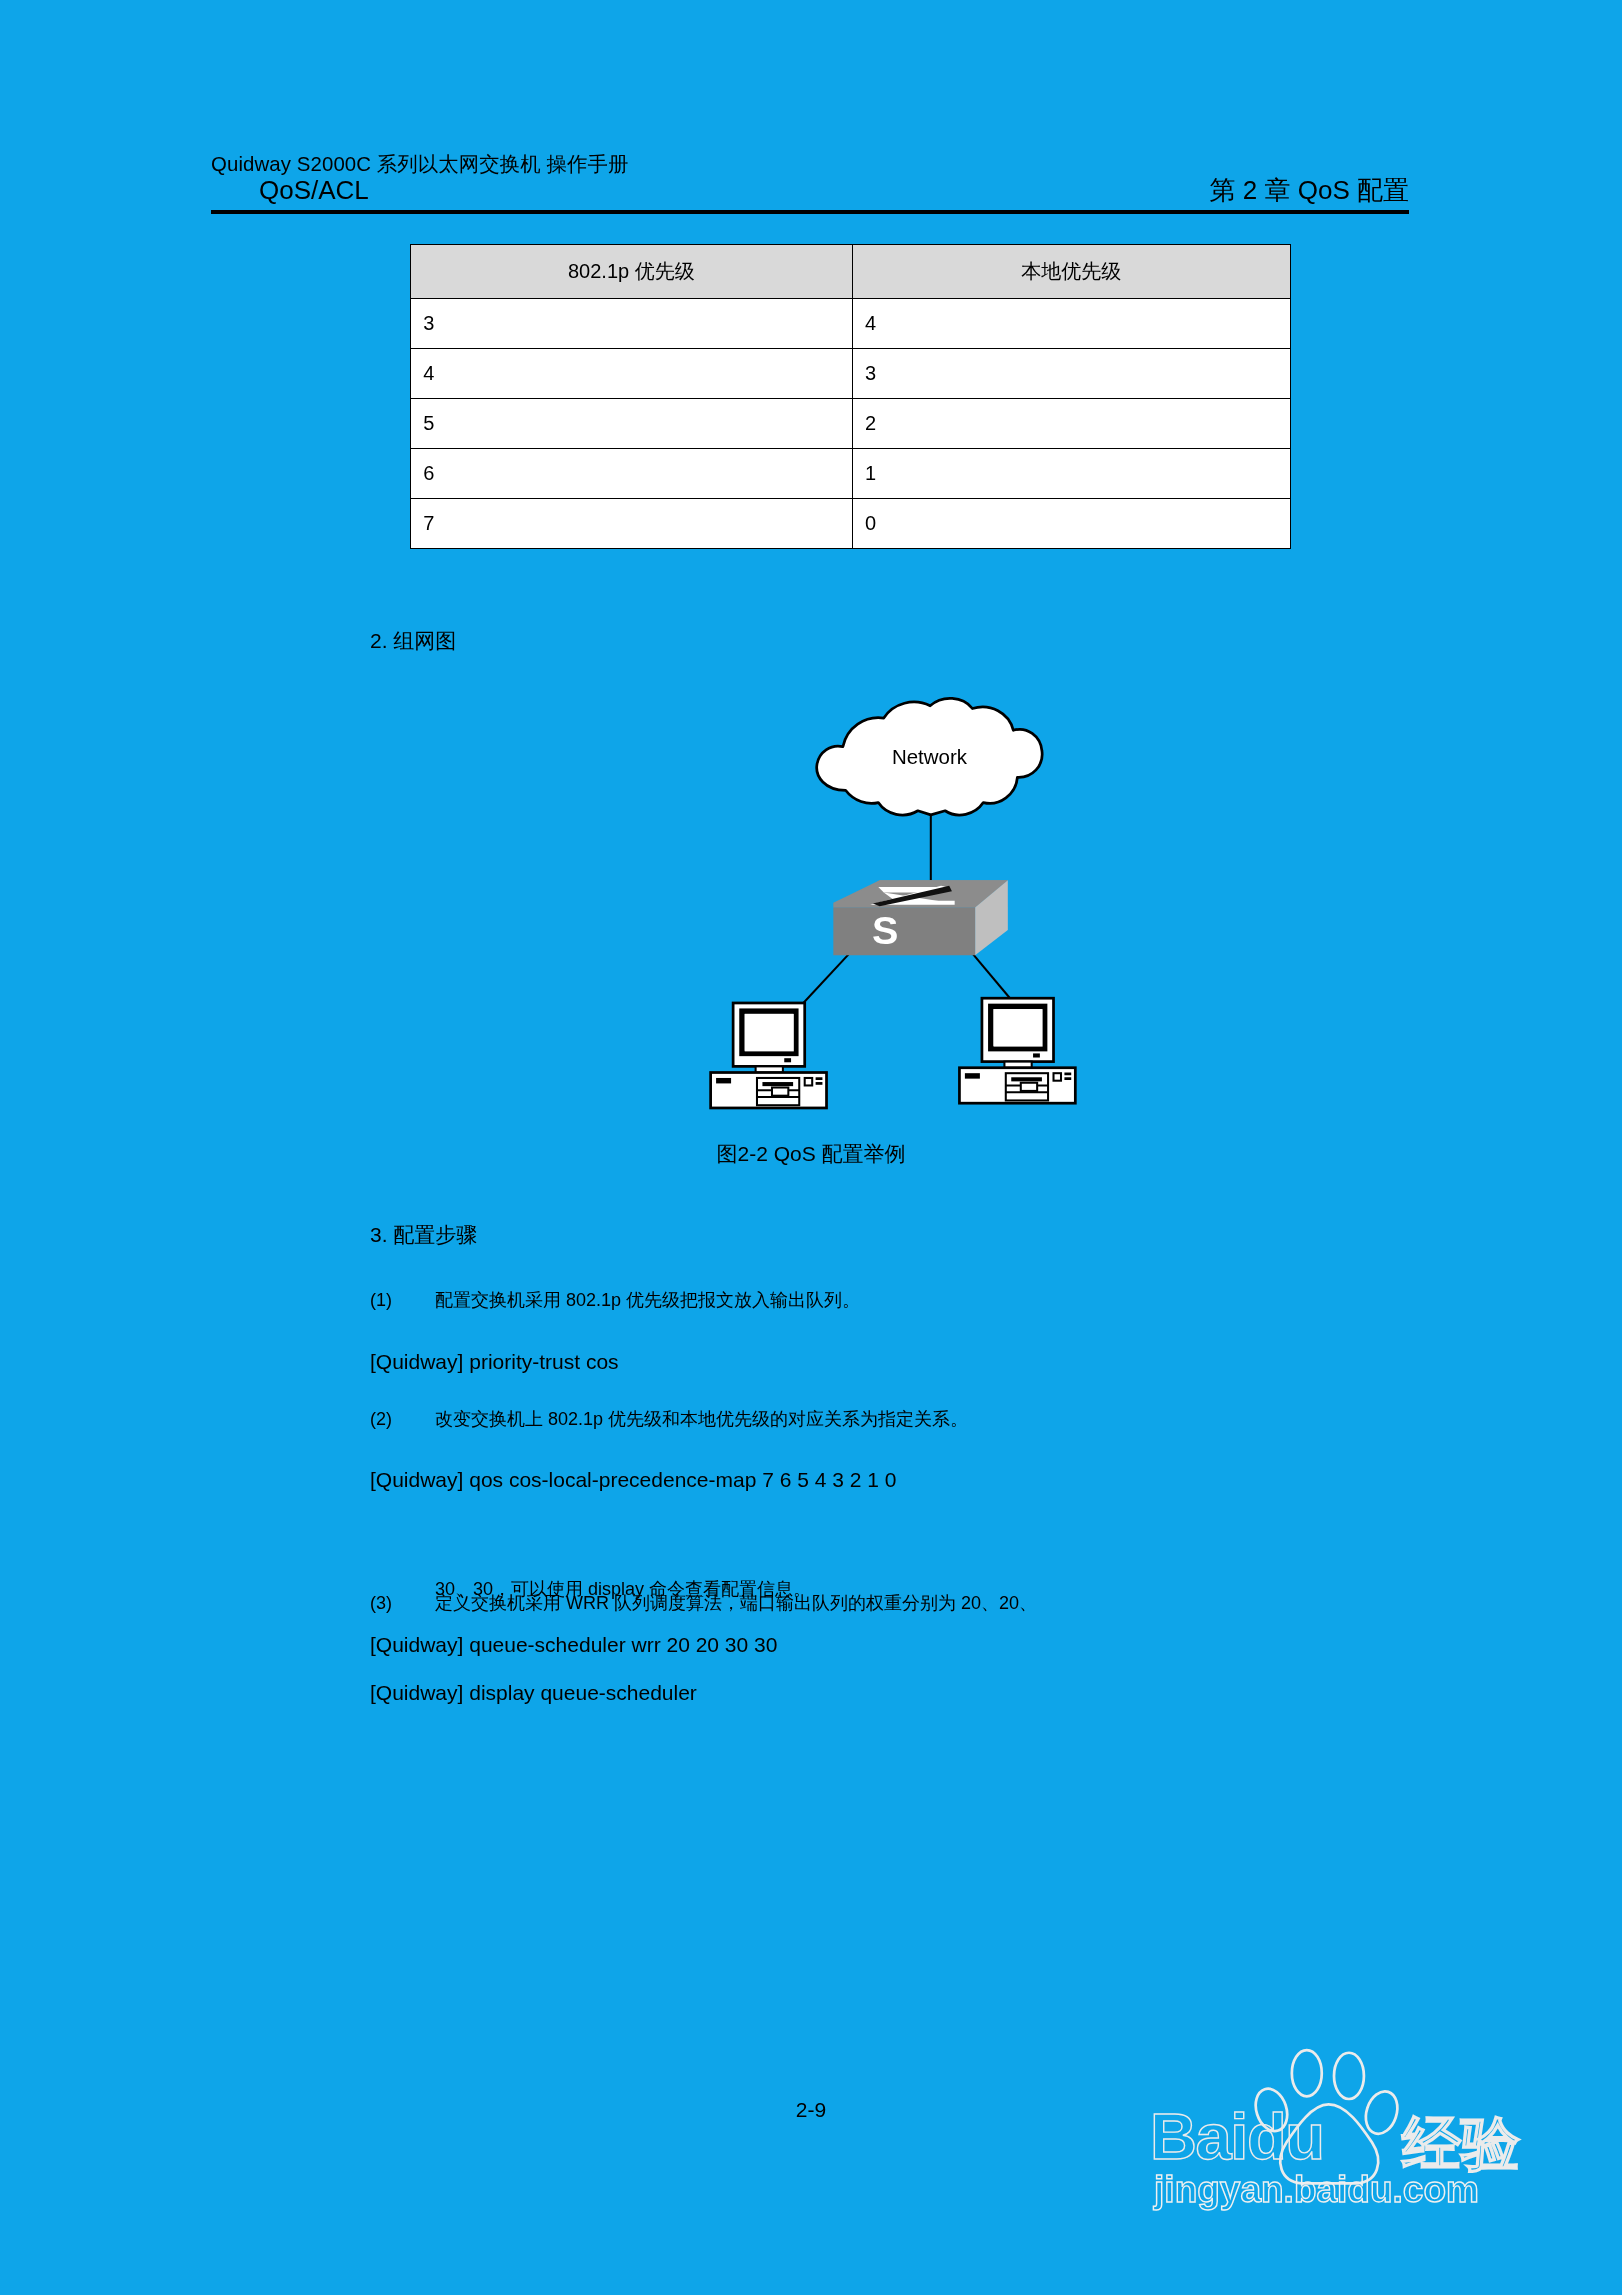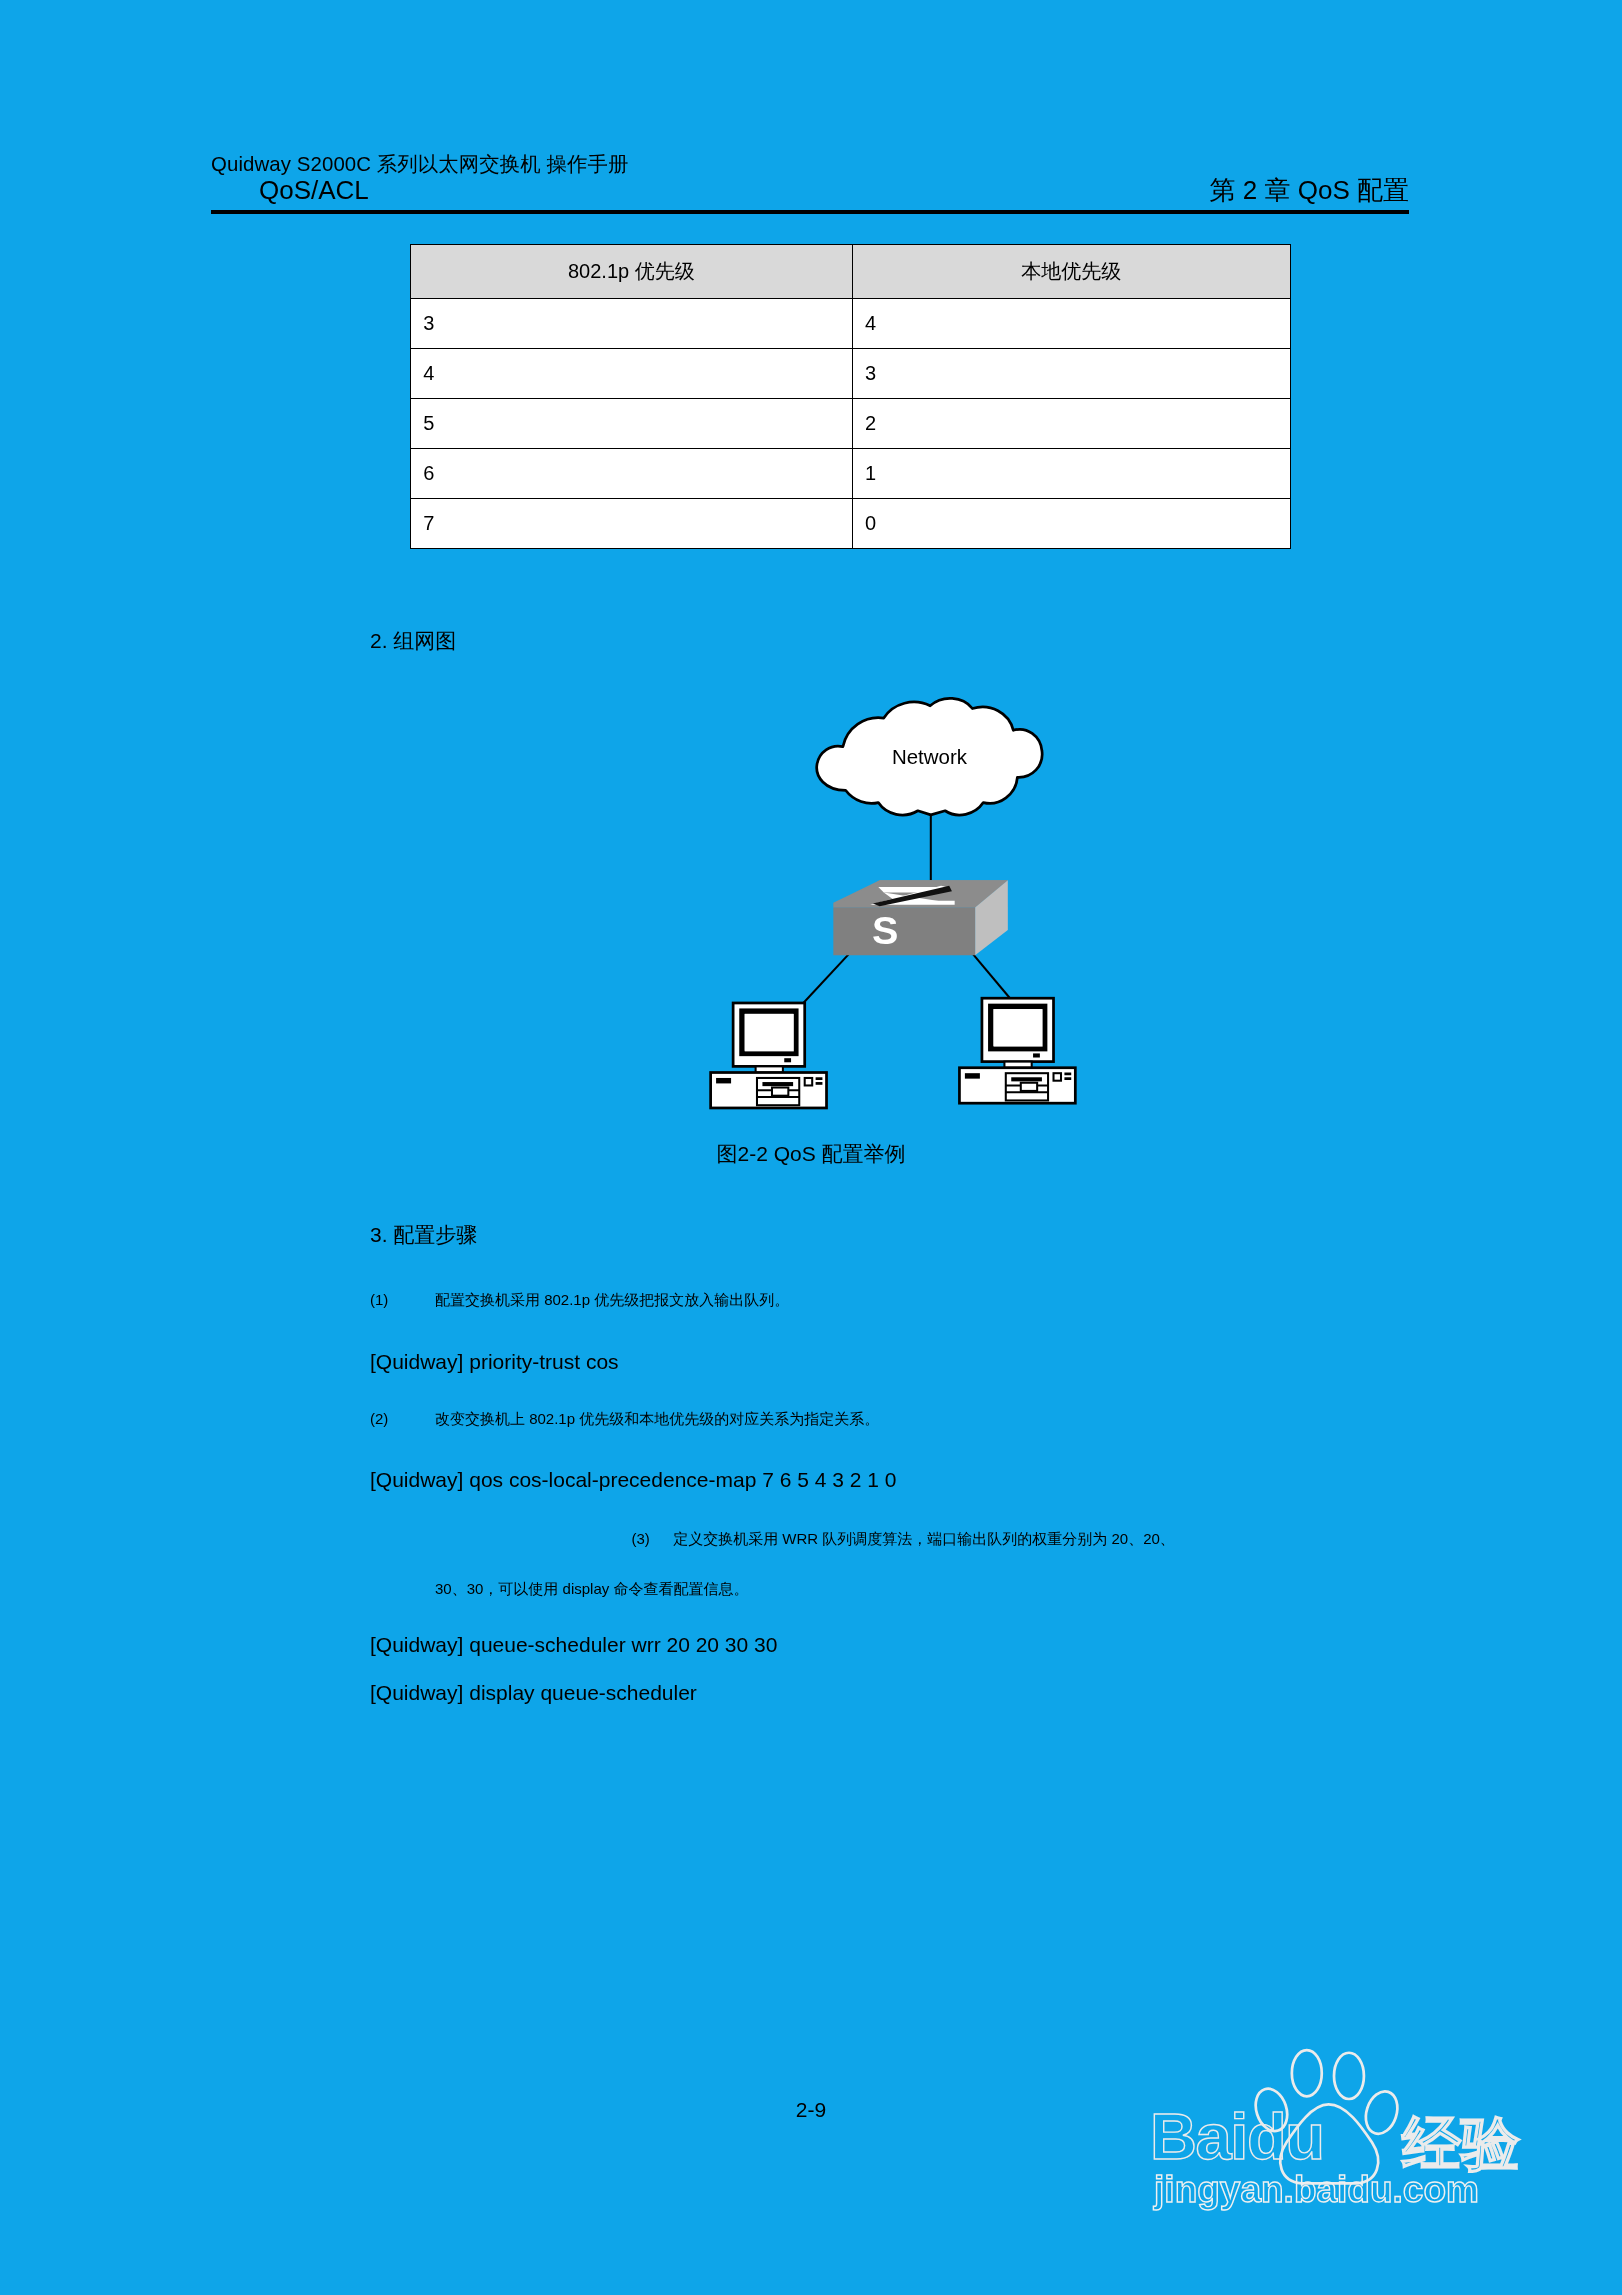"(1) 配置交换机采用 802.1p 优先级把报文放入输出队列。" .step { font-size: 15px -> 18px }
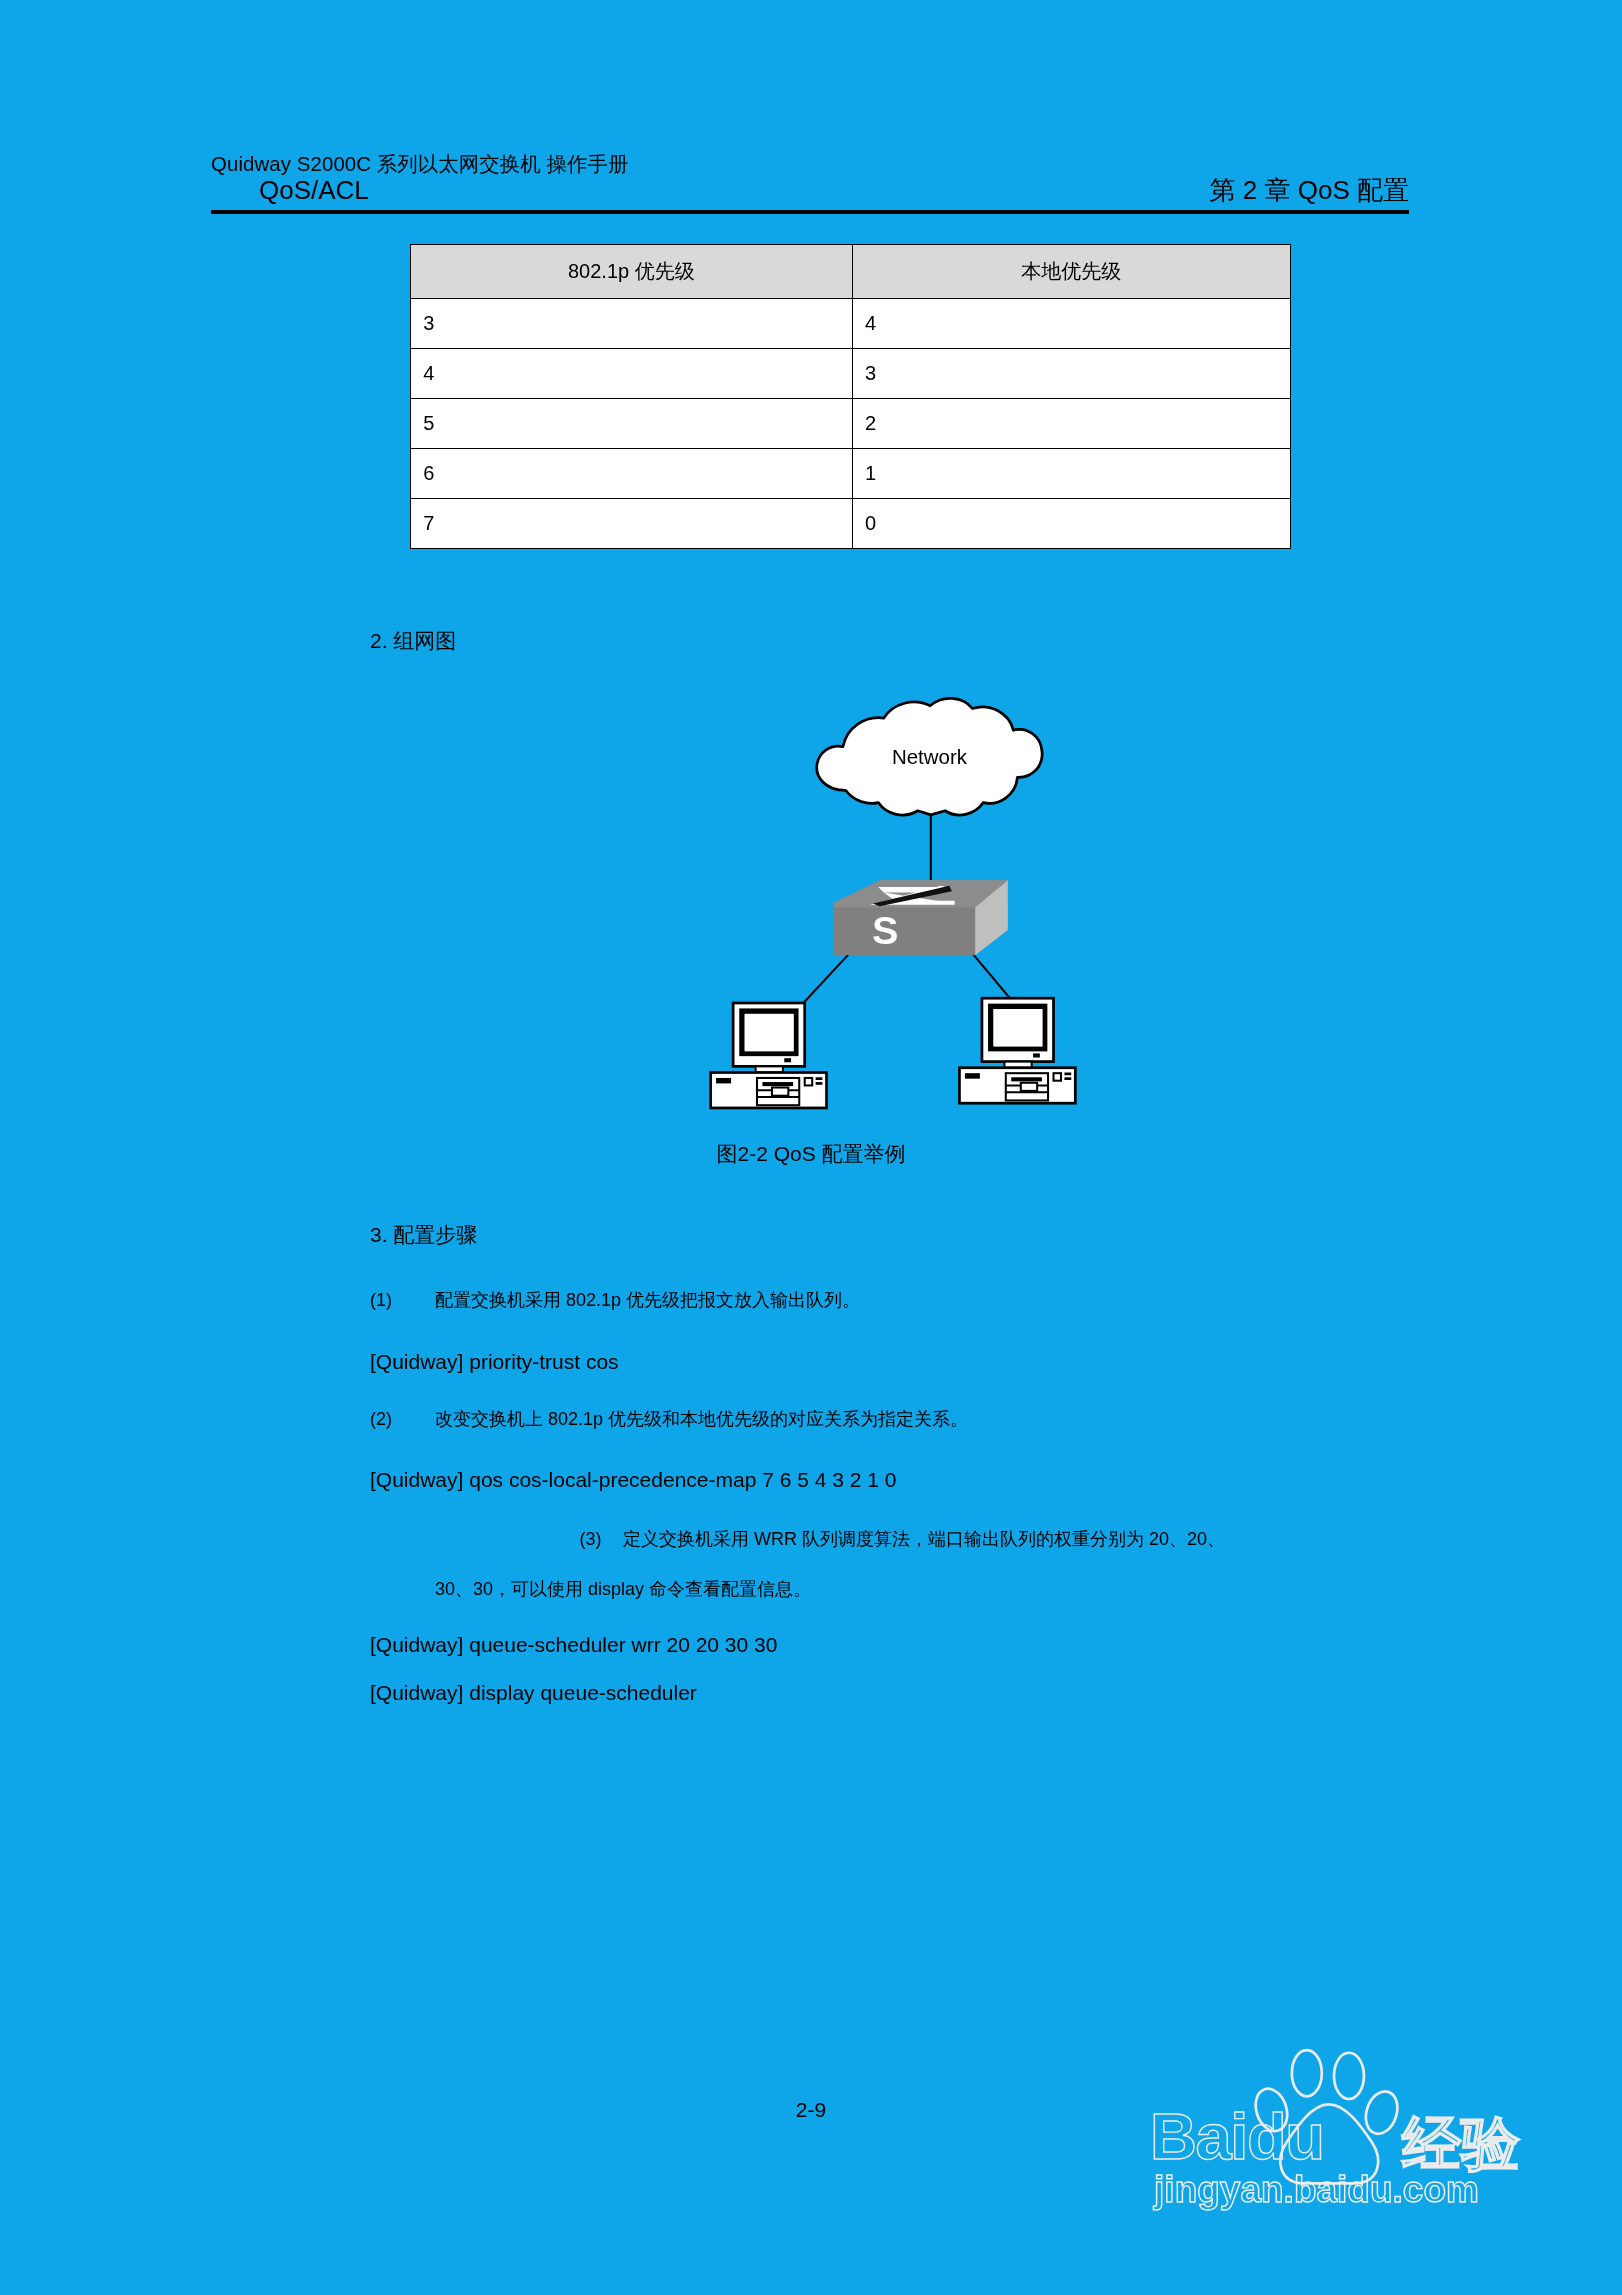"(3) 定义交换机采用 WRR 队列调度算法，端口输出队列的权重分别为" div.step { text-align: center -> none; top: 1519px -> 1583px }
